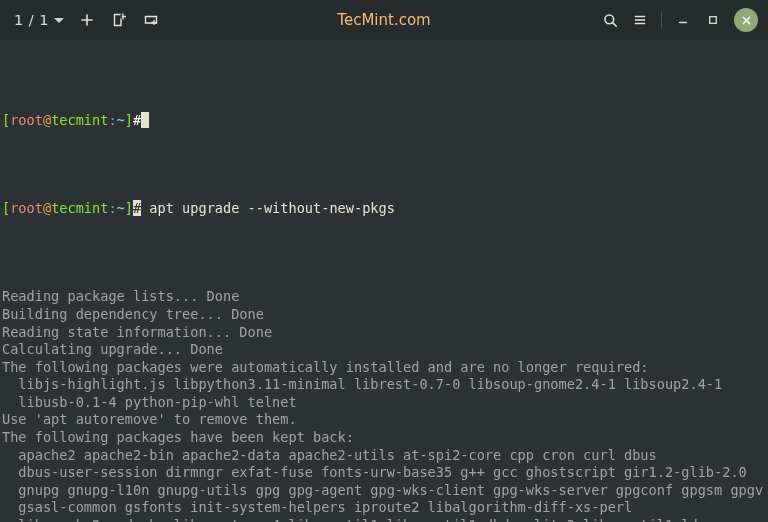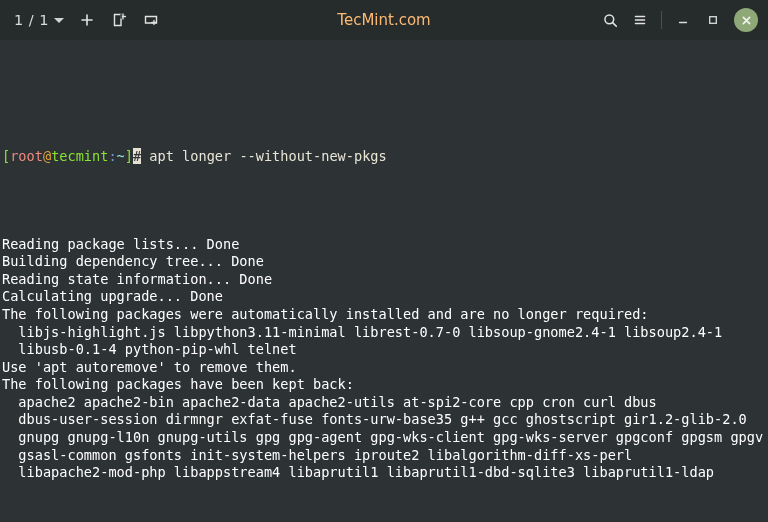"[root@tecmint:~]#" div.line { html: none -> <div><span>[</span><span>root</span><span>@</span><span>tecmint</span><span>:</span><span>~</span><span>]</span><span>#</span><span> </span></div> }
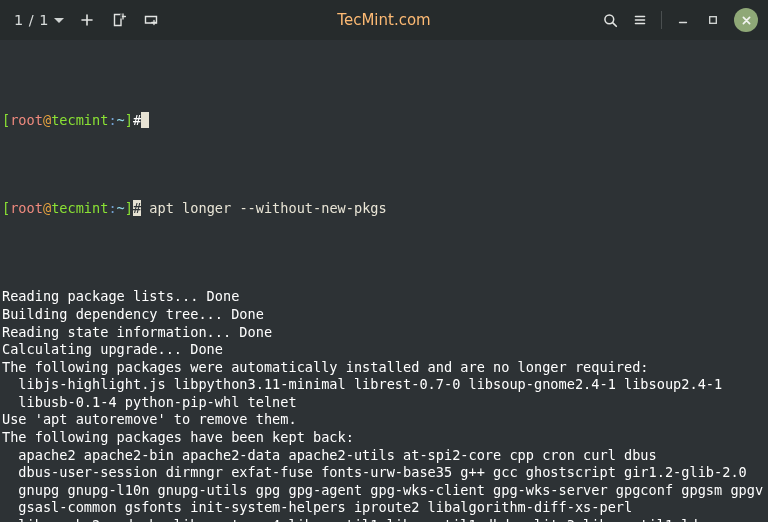"apt longer --without-new-pkgs" span.c-cmd { text: longer -> upgrade }
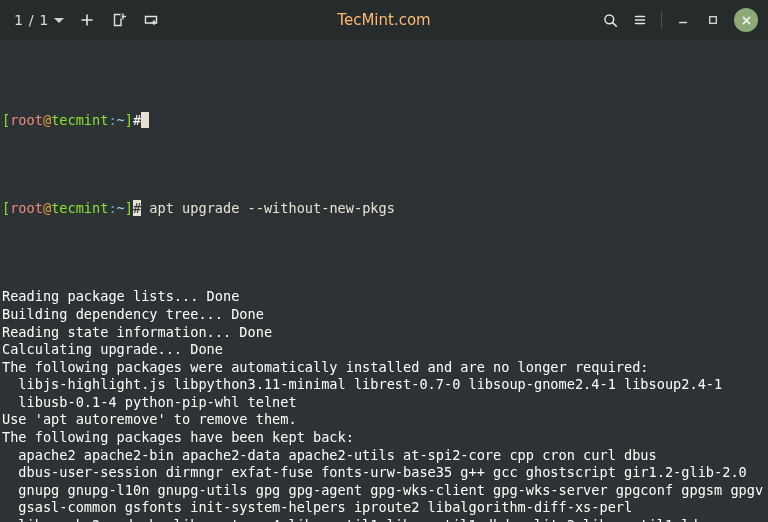"Reading package lists... Done" .c-out { color: #ffffff -> #a3a3a3 }
